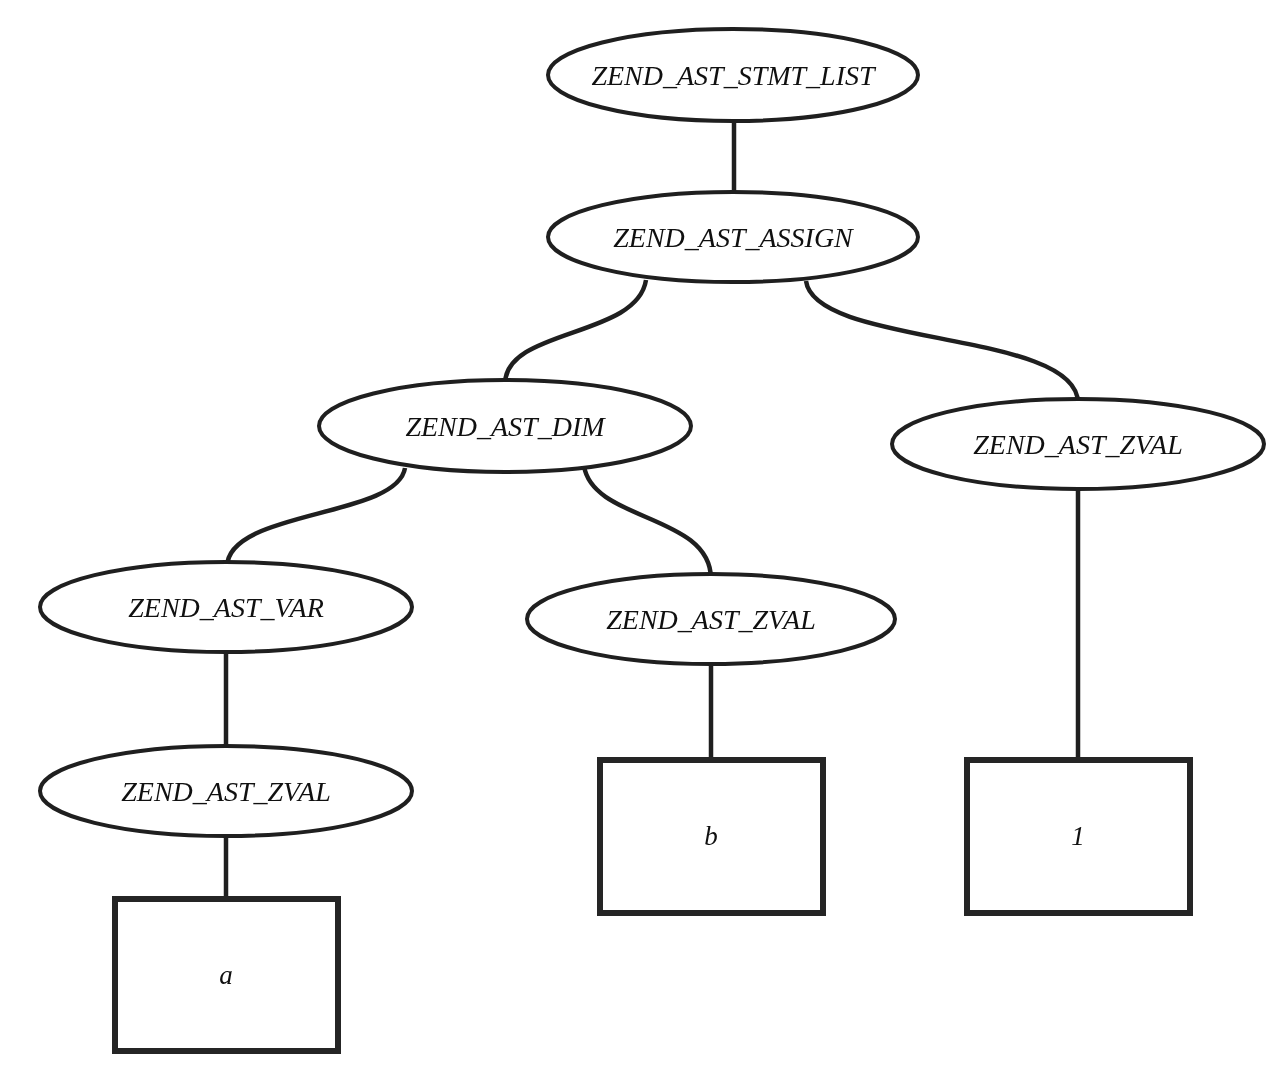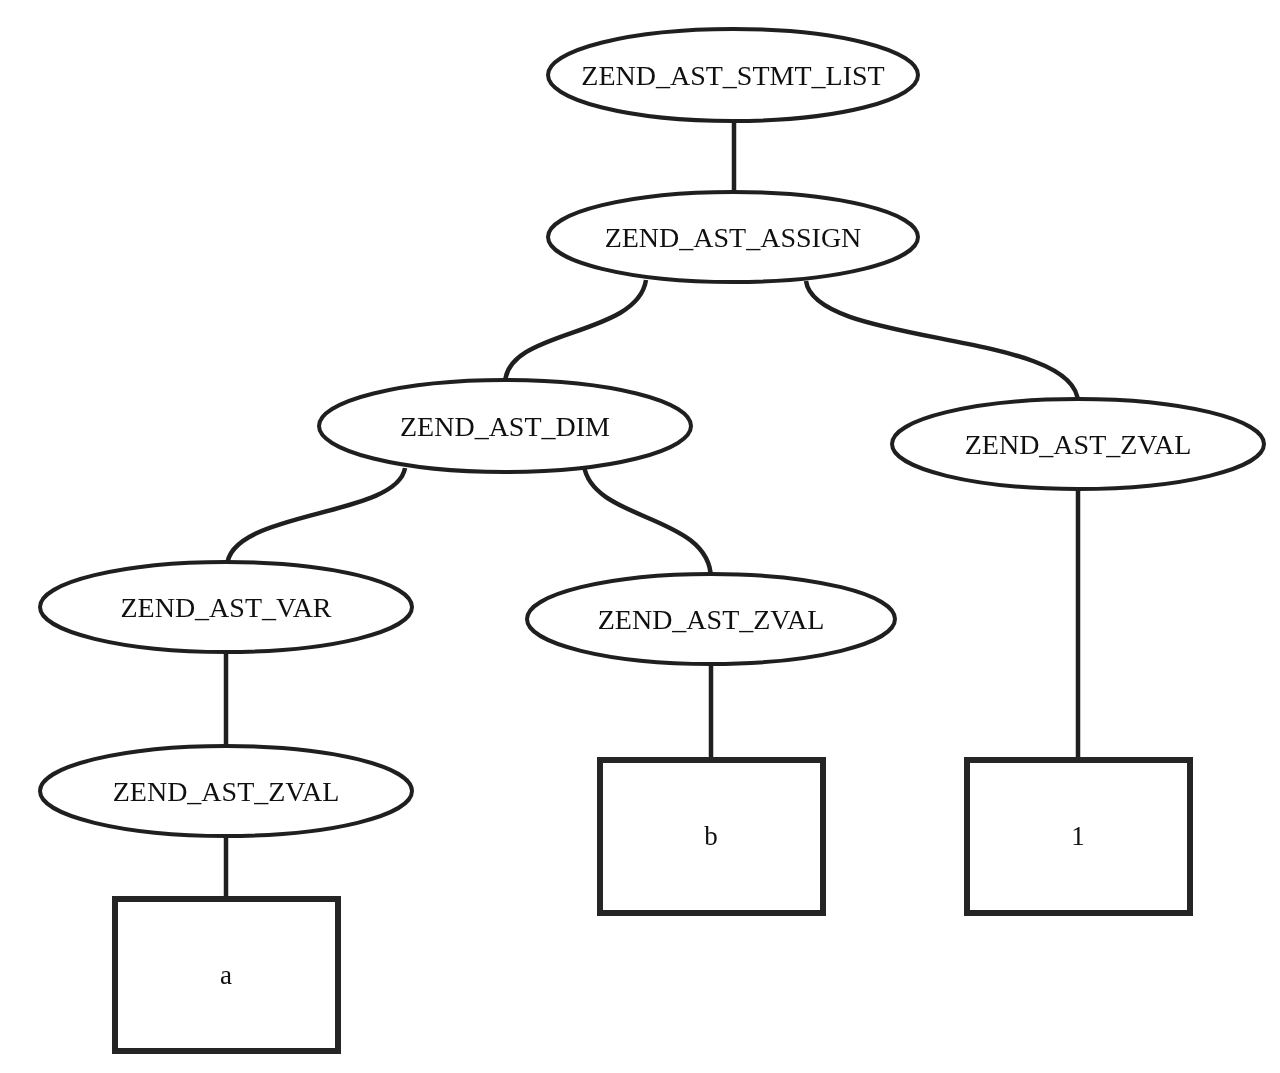"ZEND_AST_STMT_LIST" .diagram-wrap { font-style: none -> italic }
